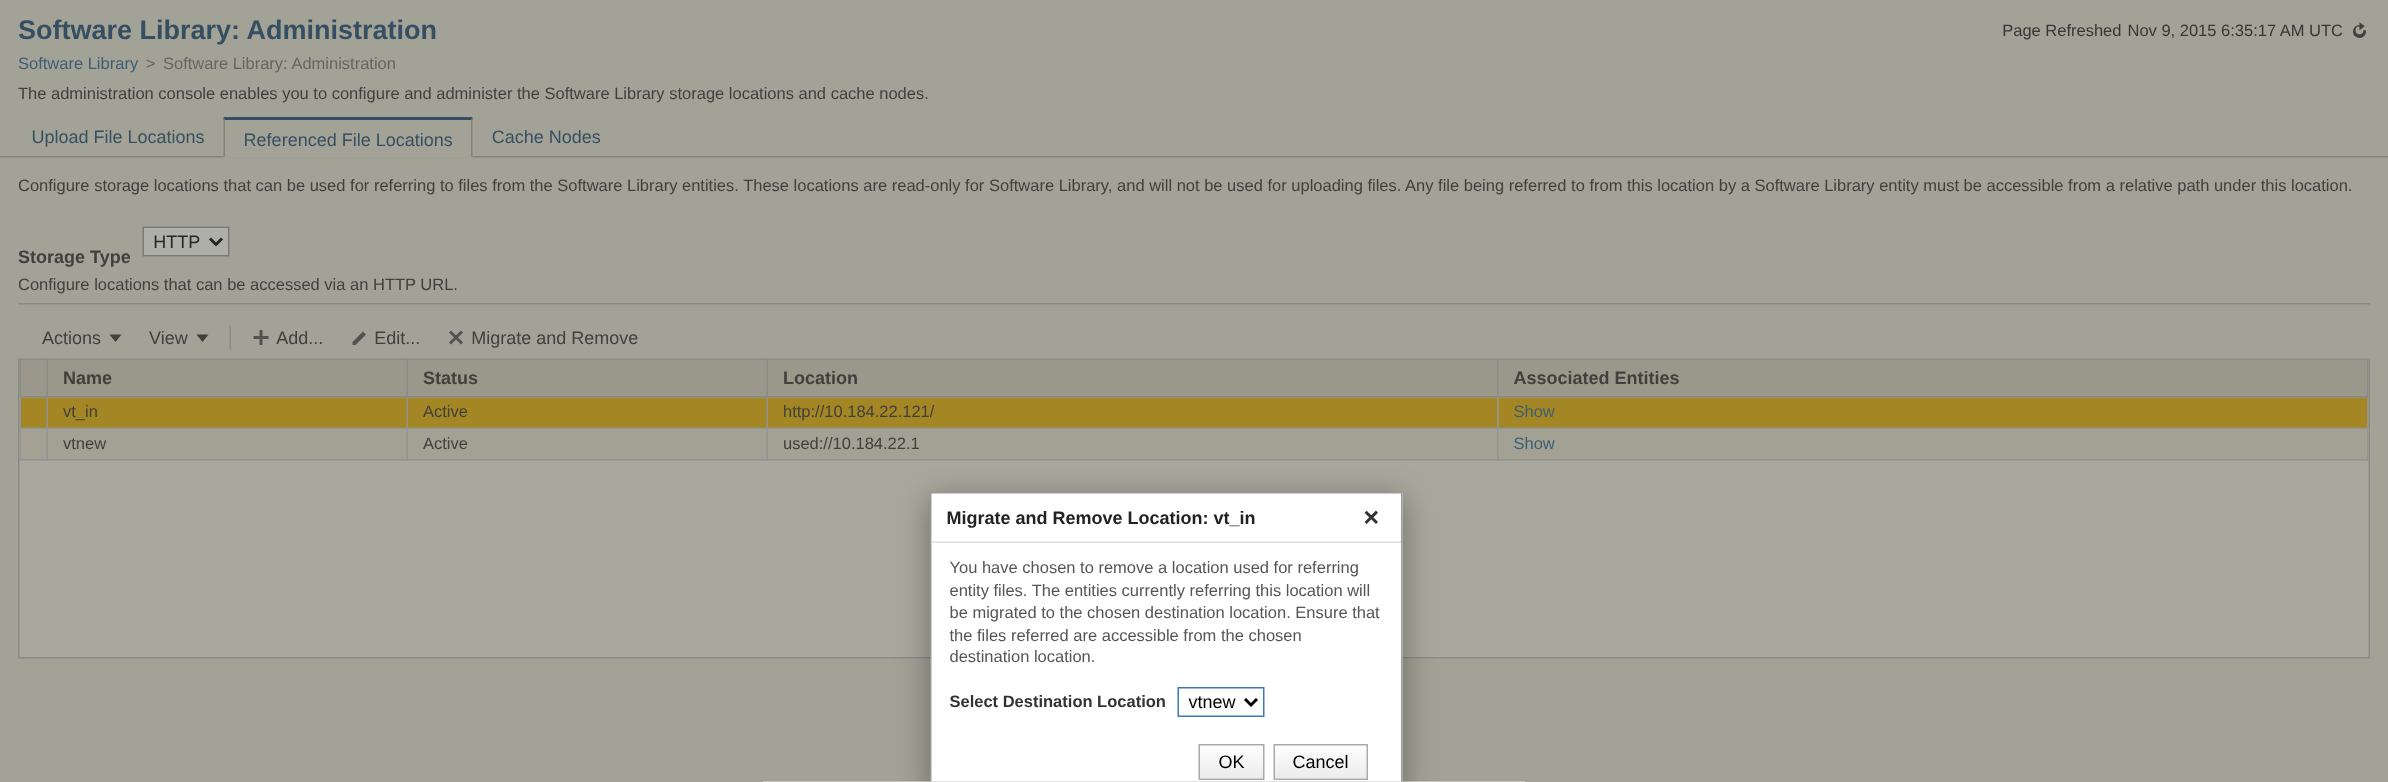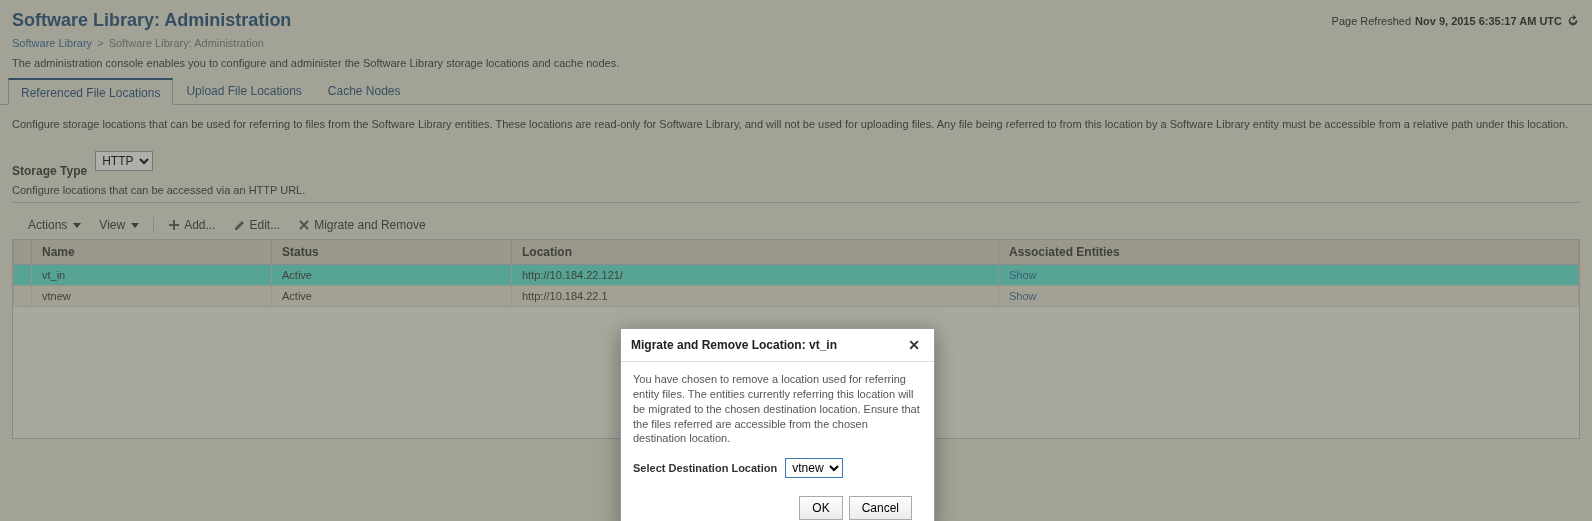"Nov 9, 2015 6:35:17 AM" .refresh b { font-weight: bold -> normal }
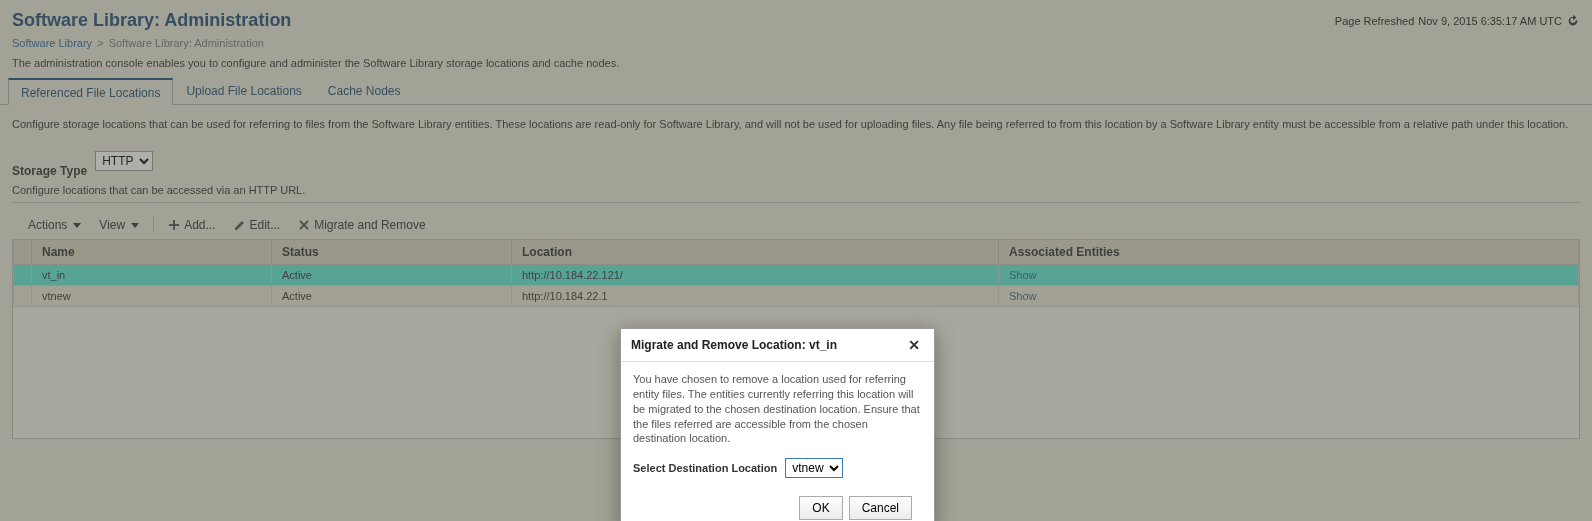"Referenced File Locations" div.tab { order: before "Upload File Locations" -> after "Upload File Locations" }
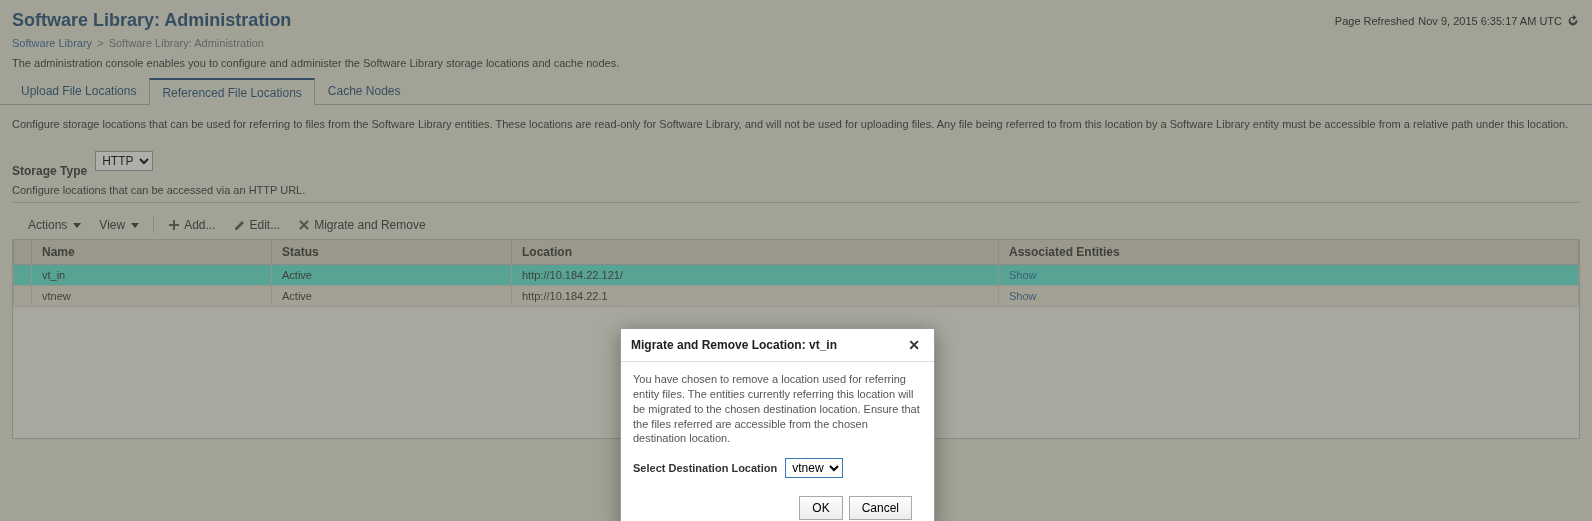"vt_in" table.data td { background: #5eead4 -> #eab308 }
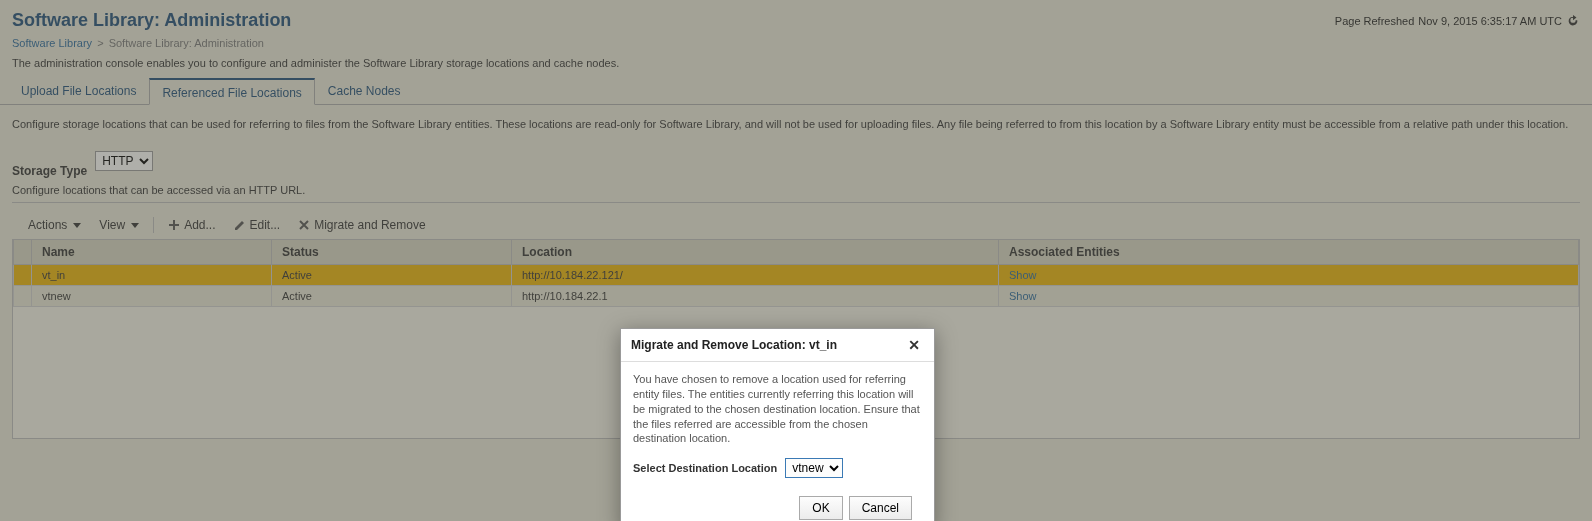"http://10.184.22.1" td { text: http://10.184.22.1 -> used://10.184.22.1 }
